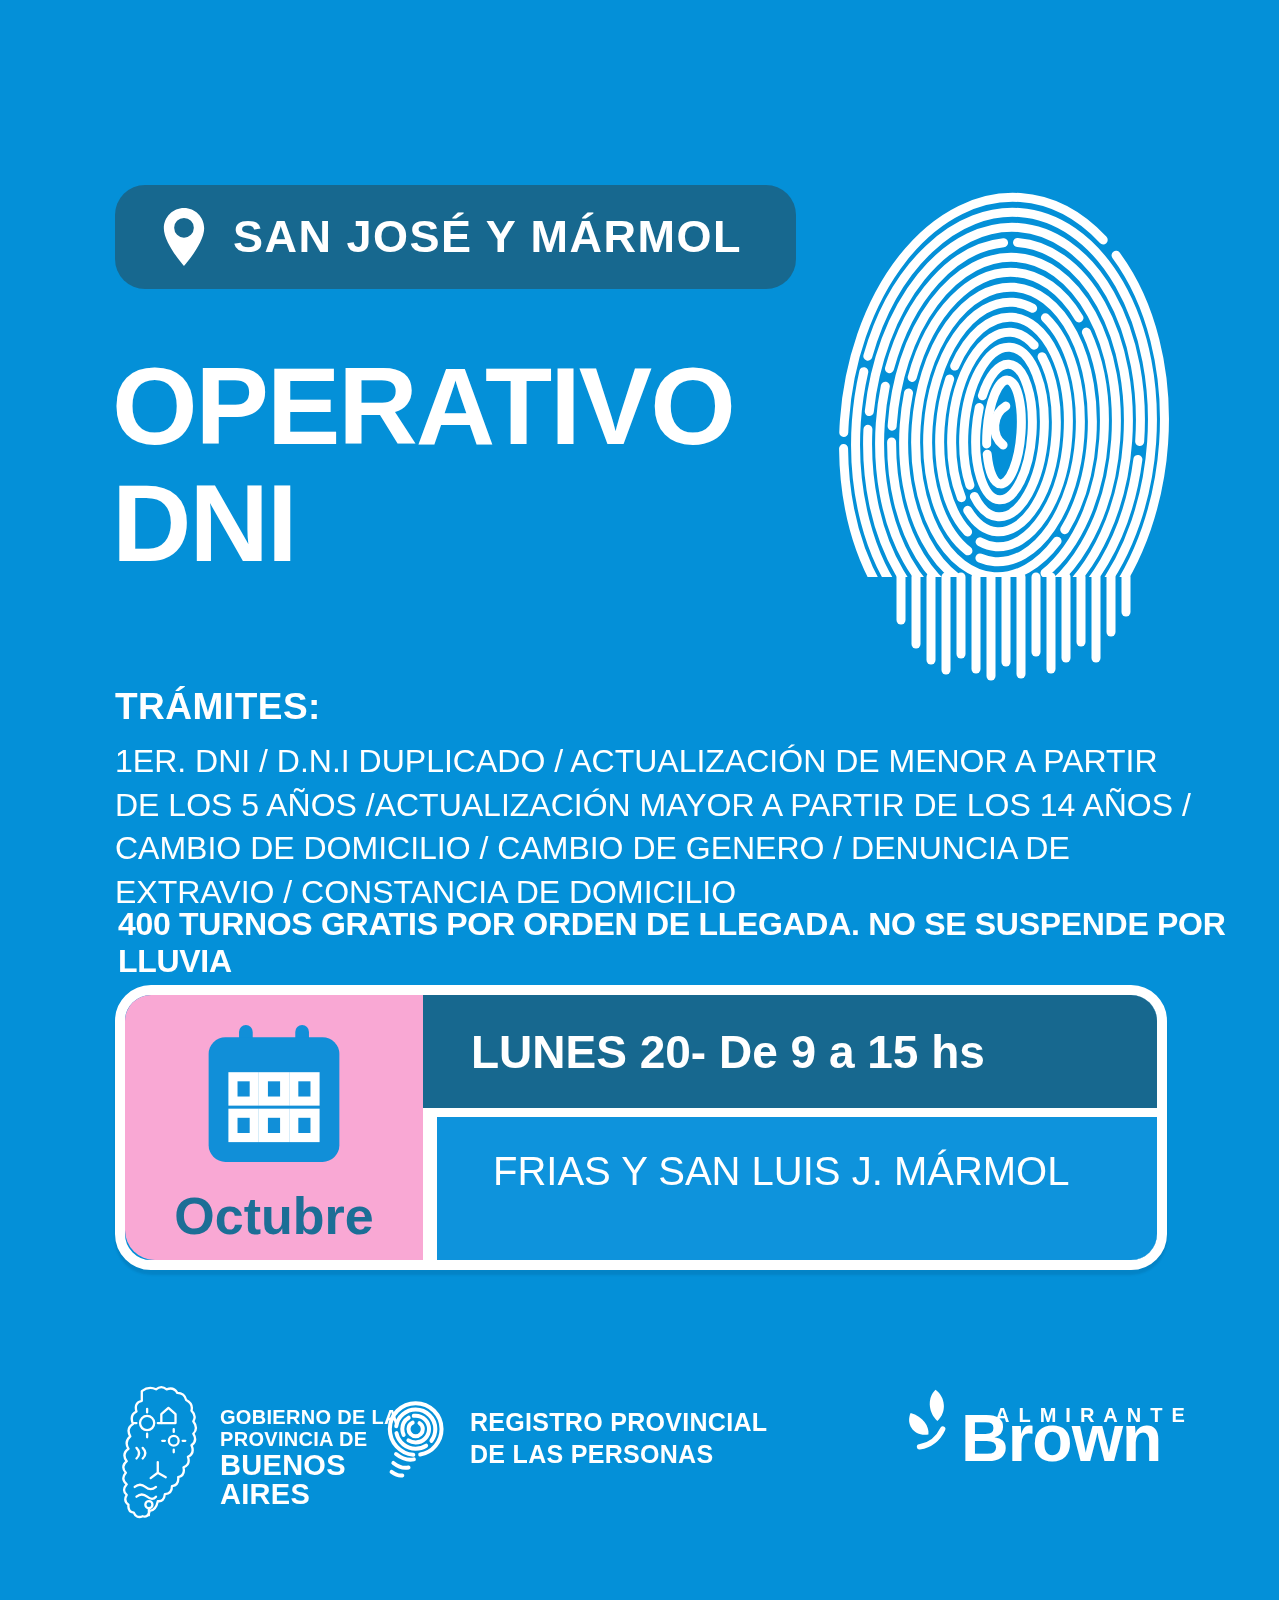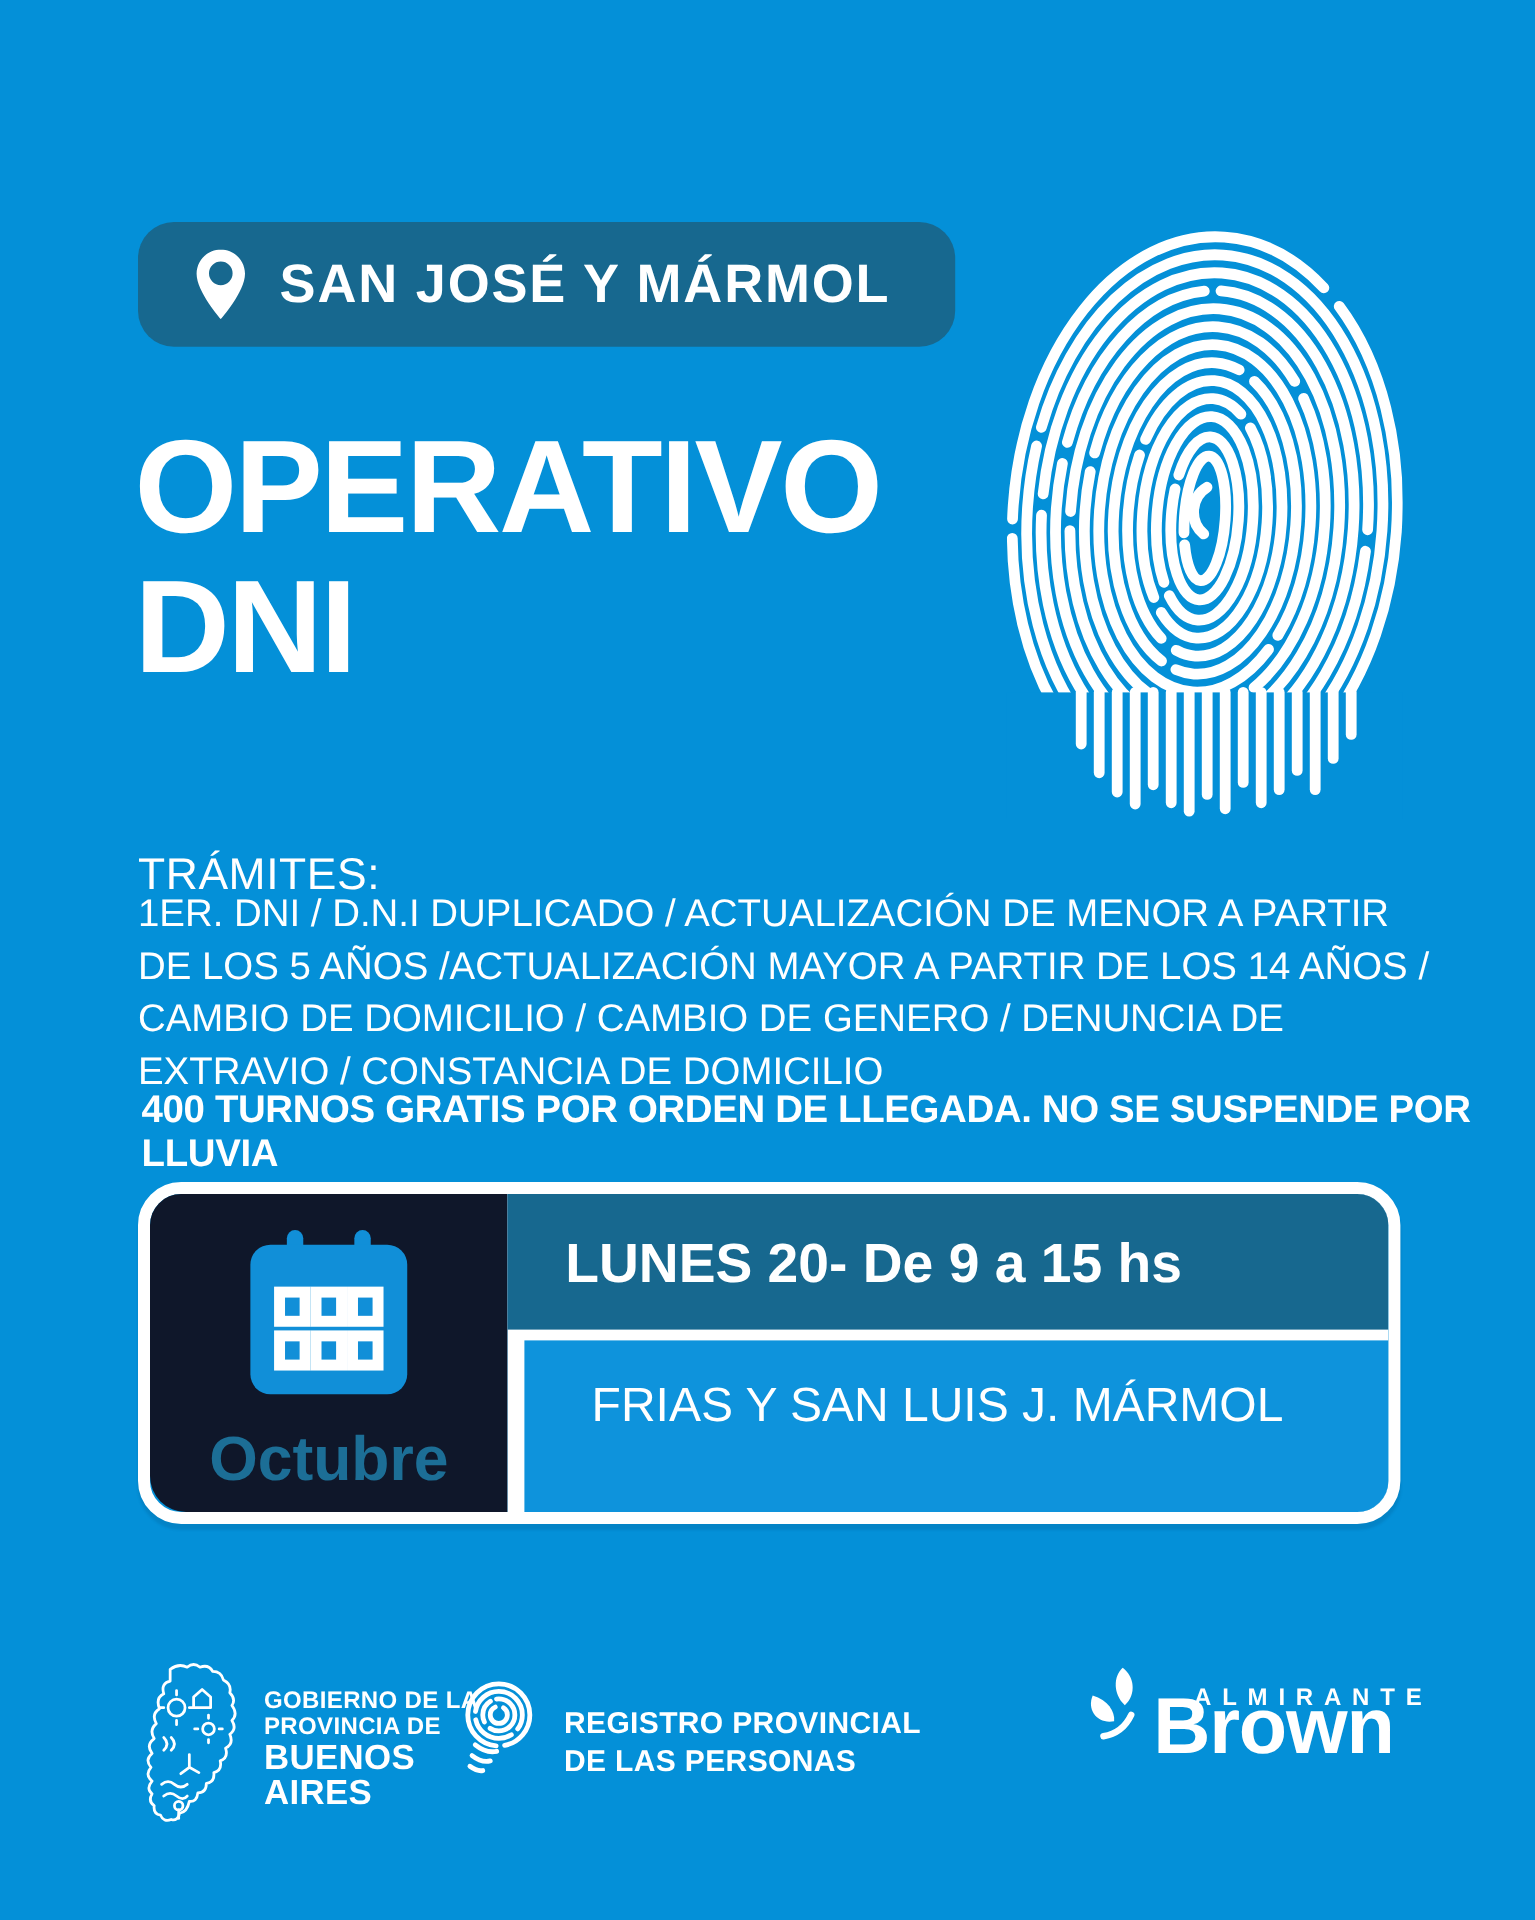"TRÁMITES:" .tramites-heading { font-weight: 400 -> 700; top: 708px -> 686px }
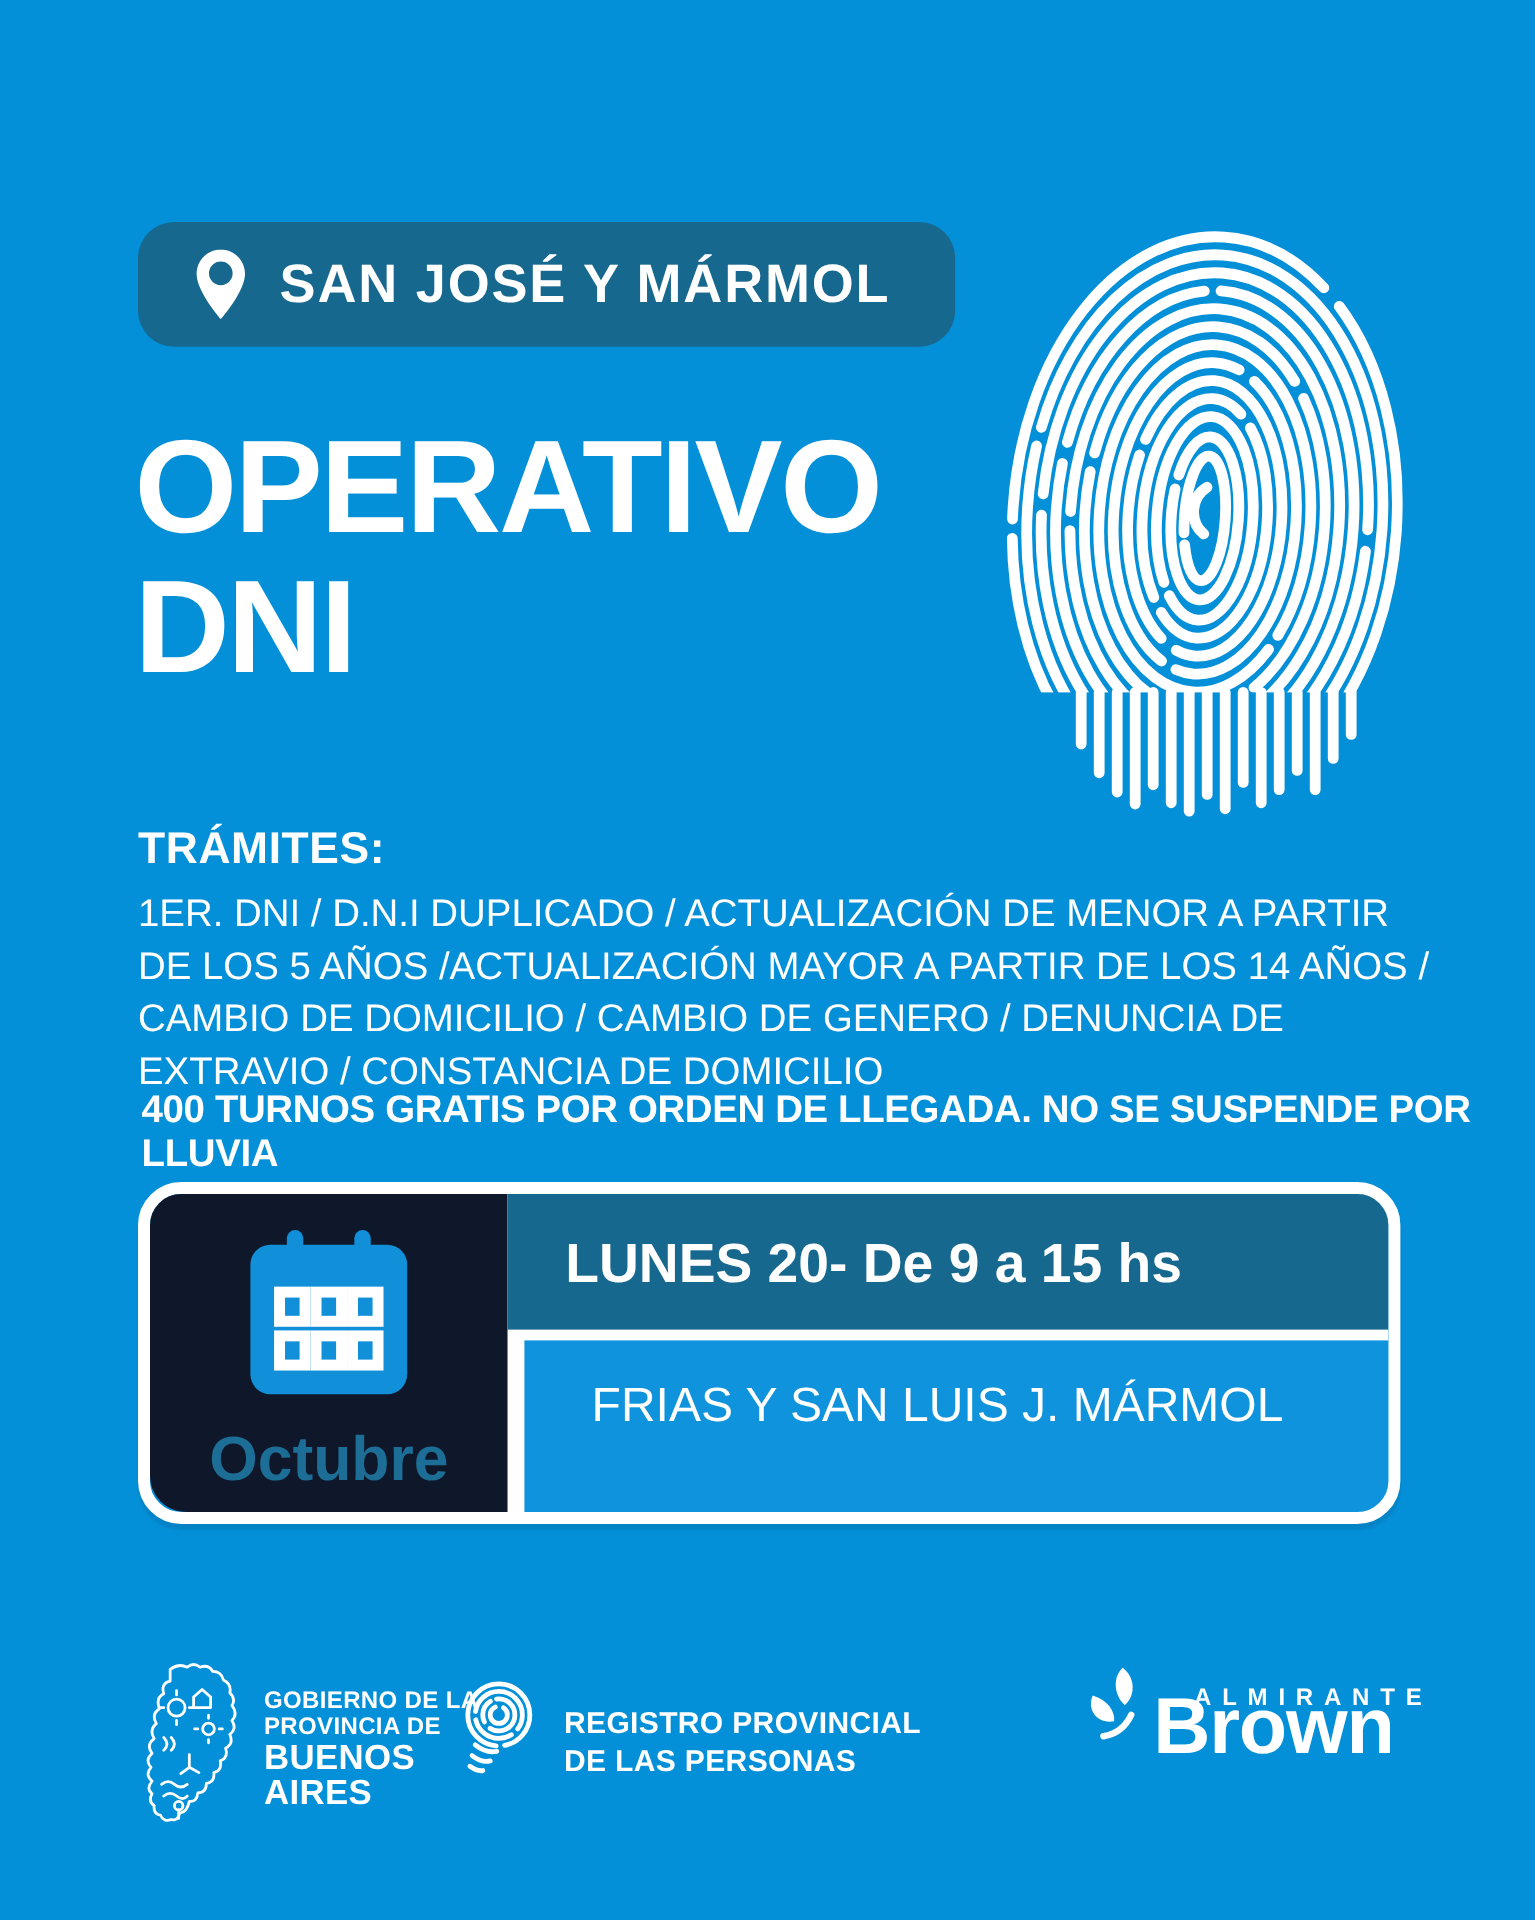"Octubre" .card-panel { background: #0f172a -> #f9a8d4 }
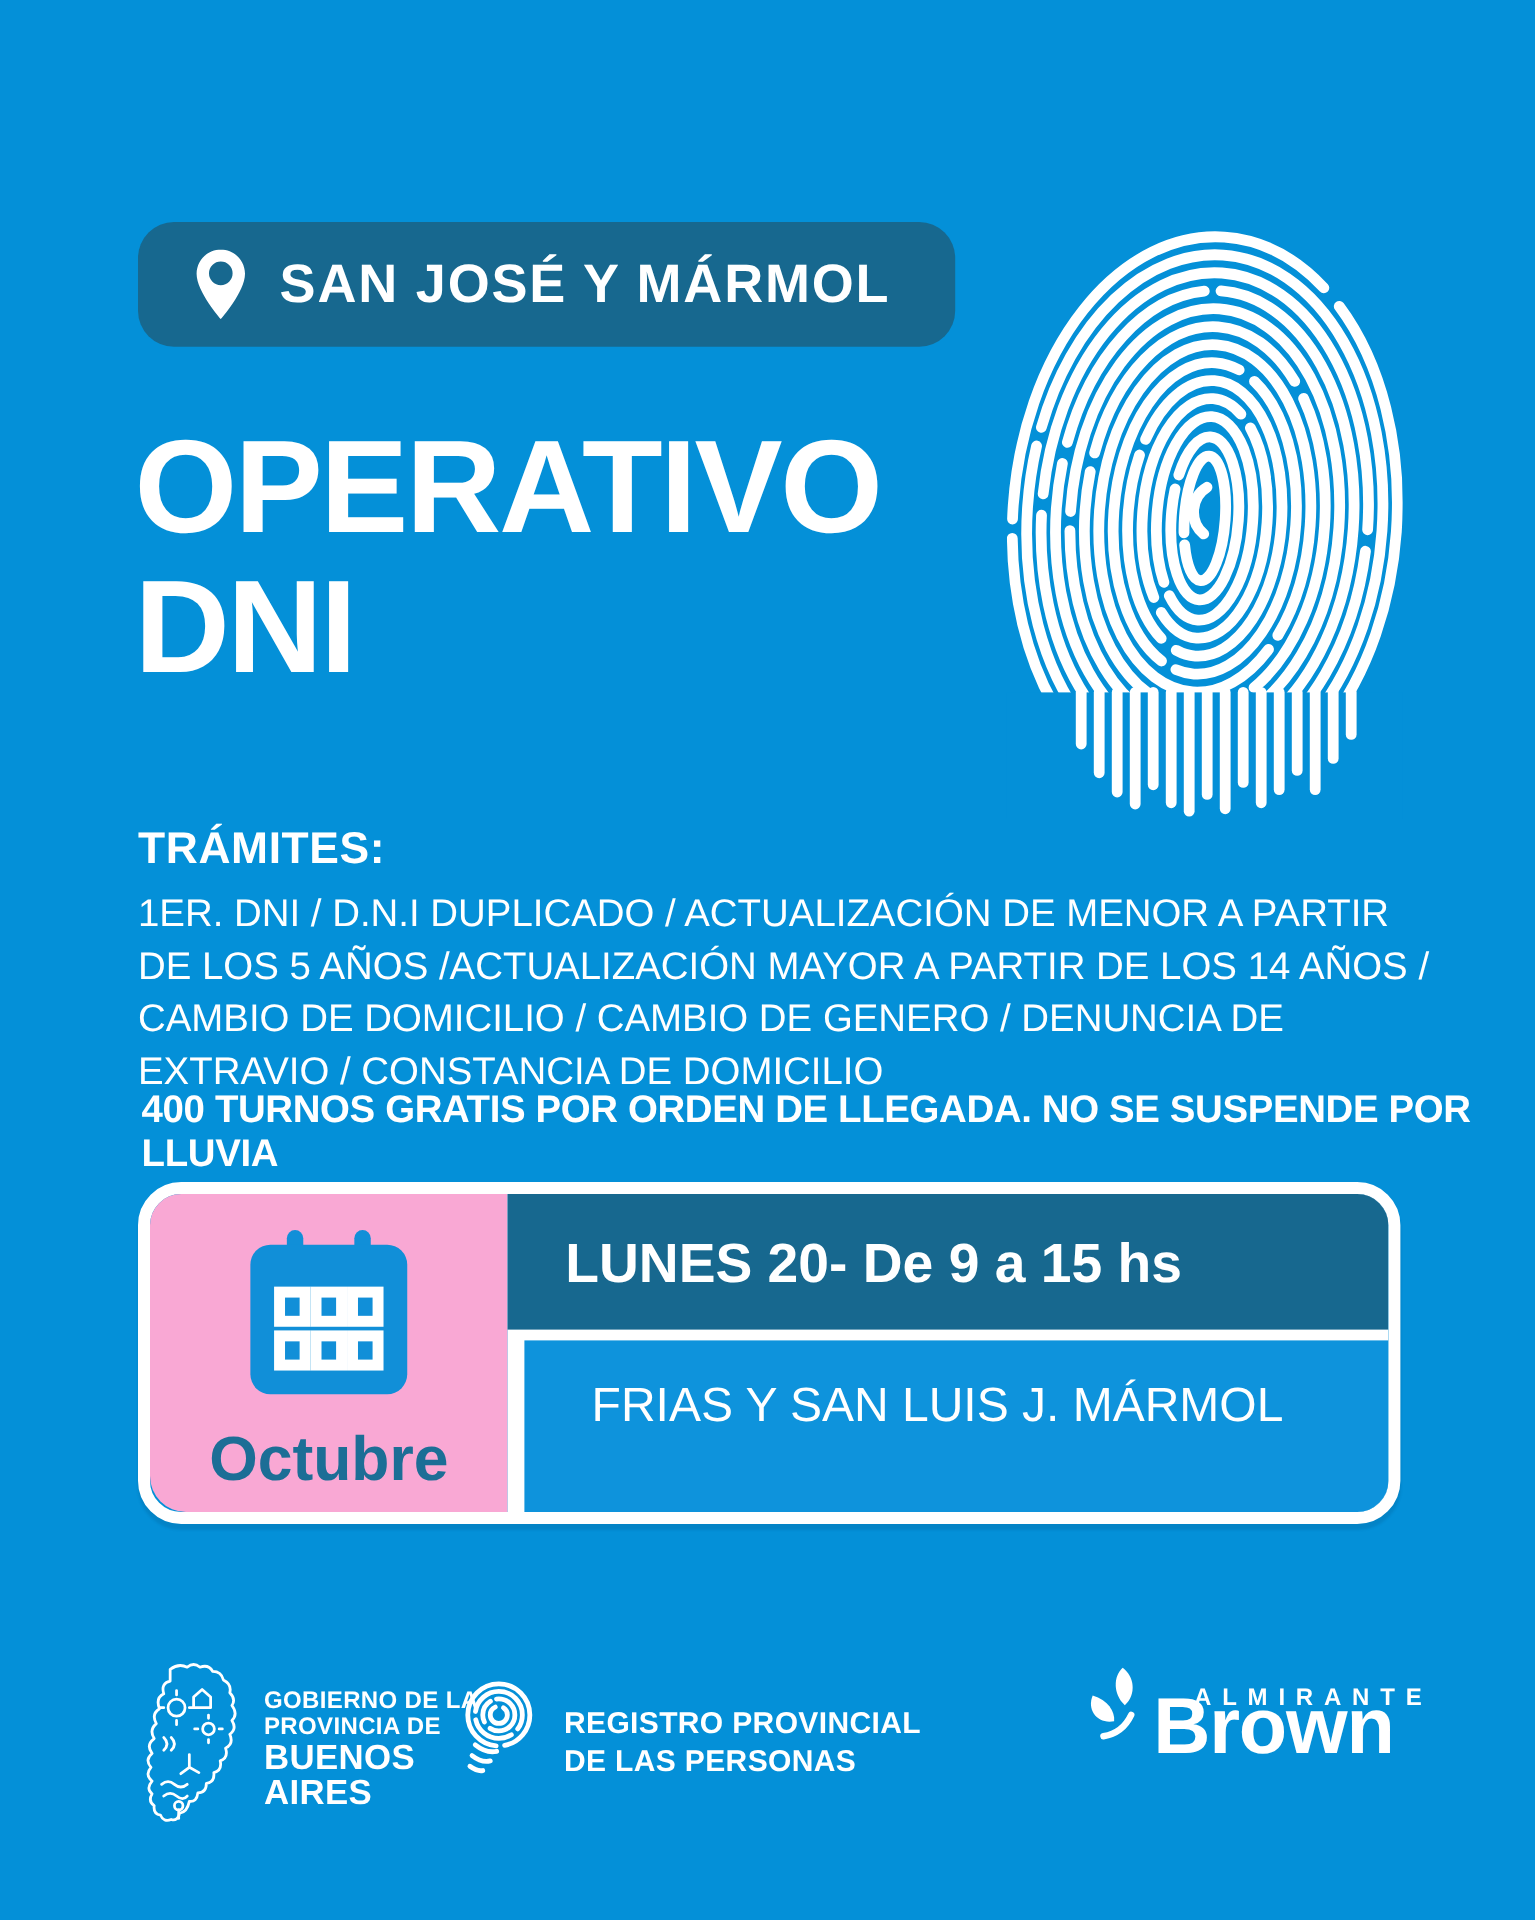"REGISTRO PROVINCIAL" .reg { align-items: flex-end -> center }
